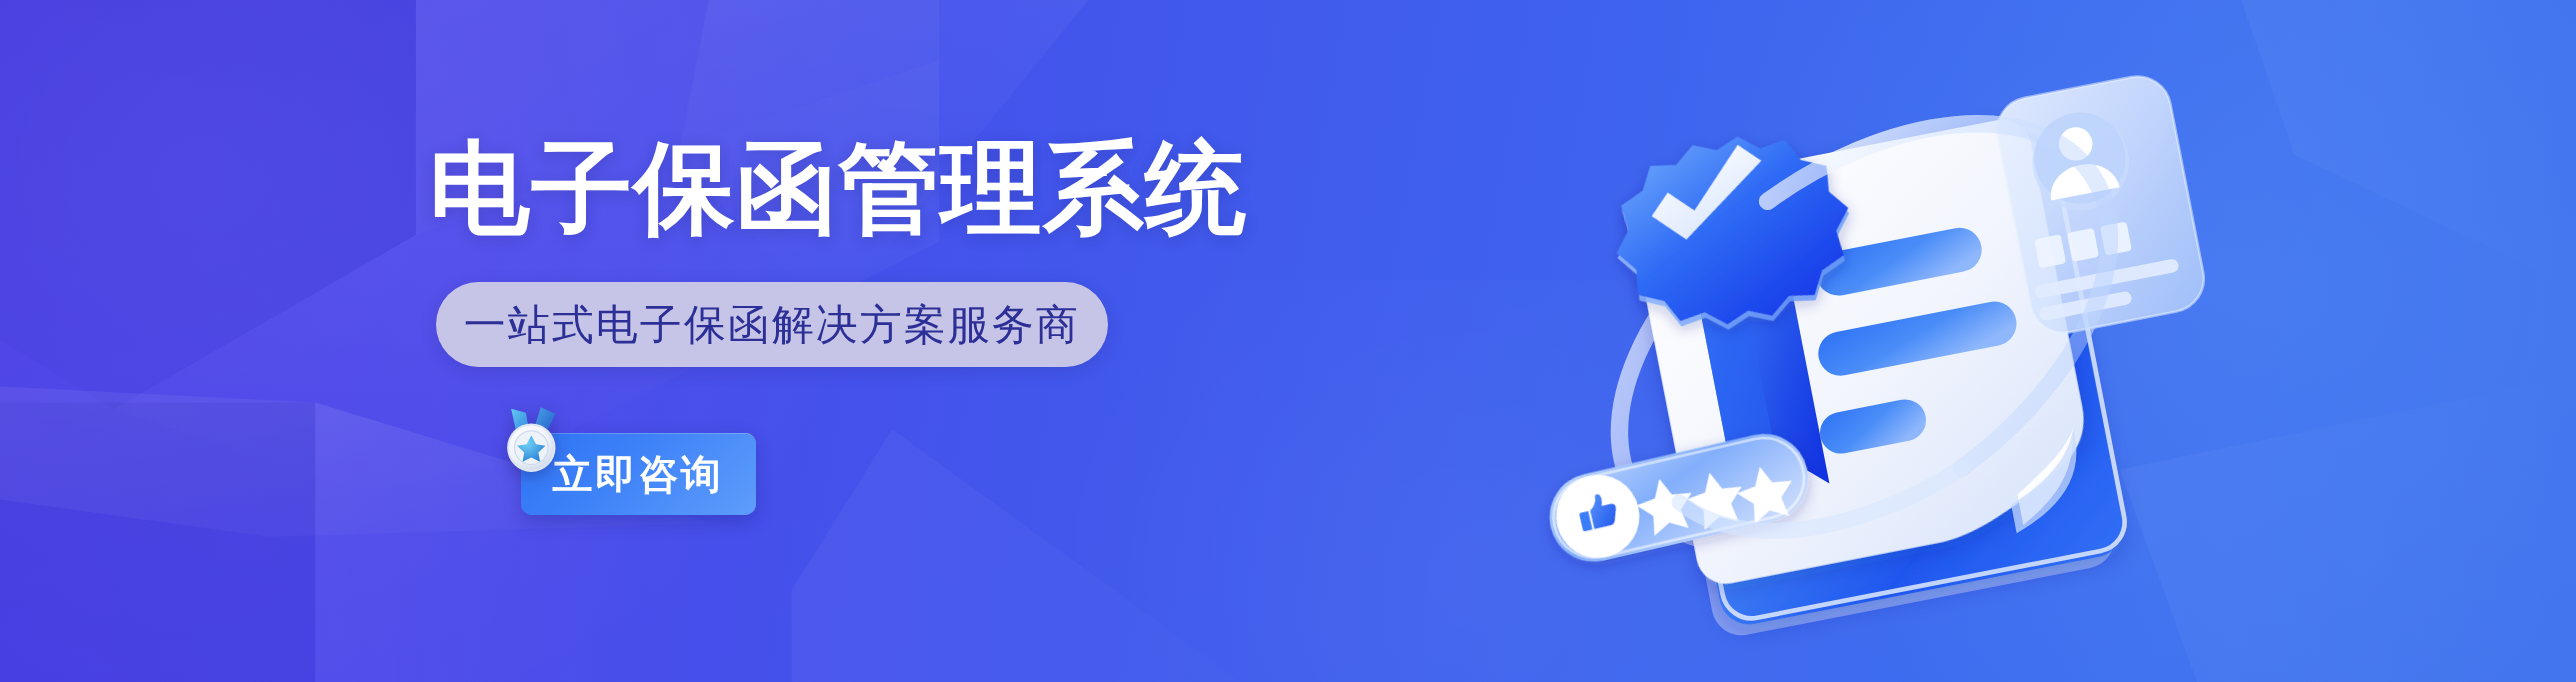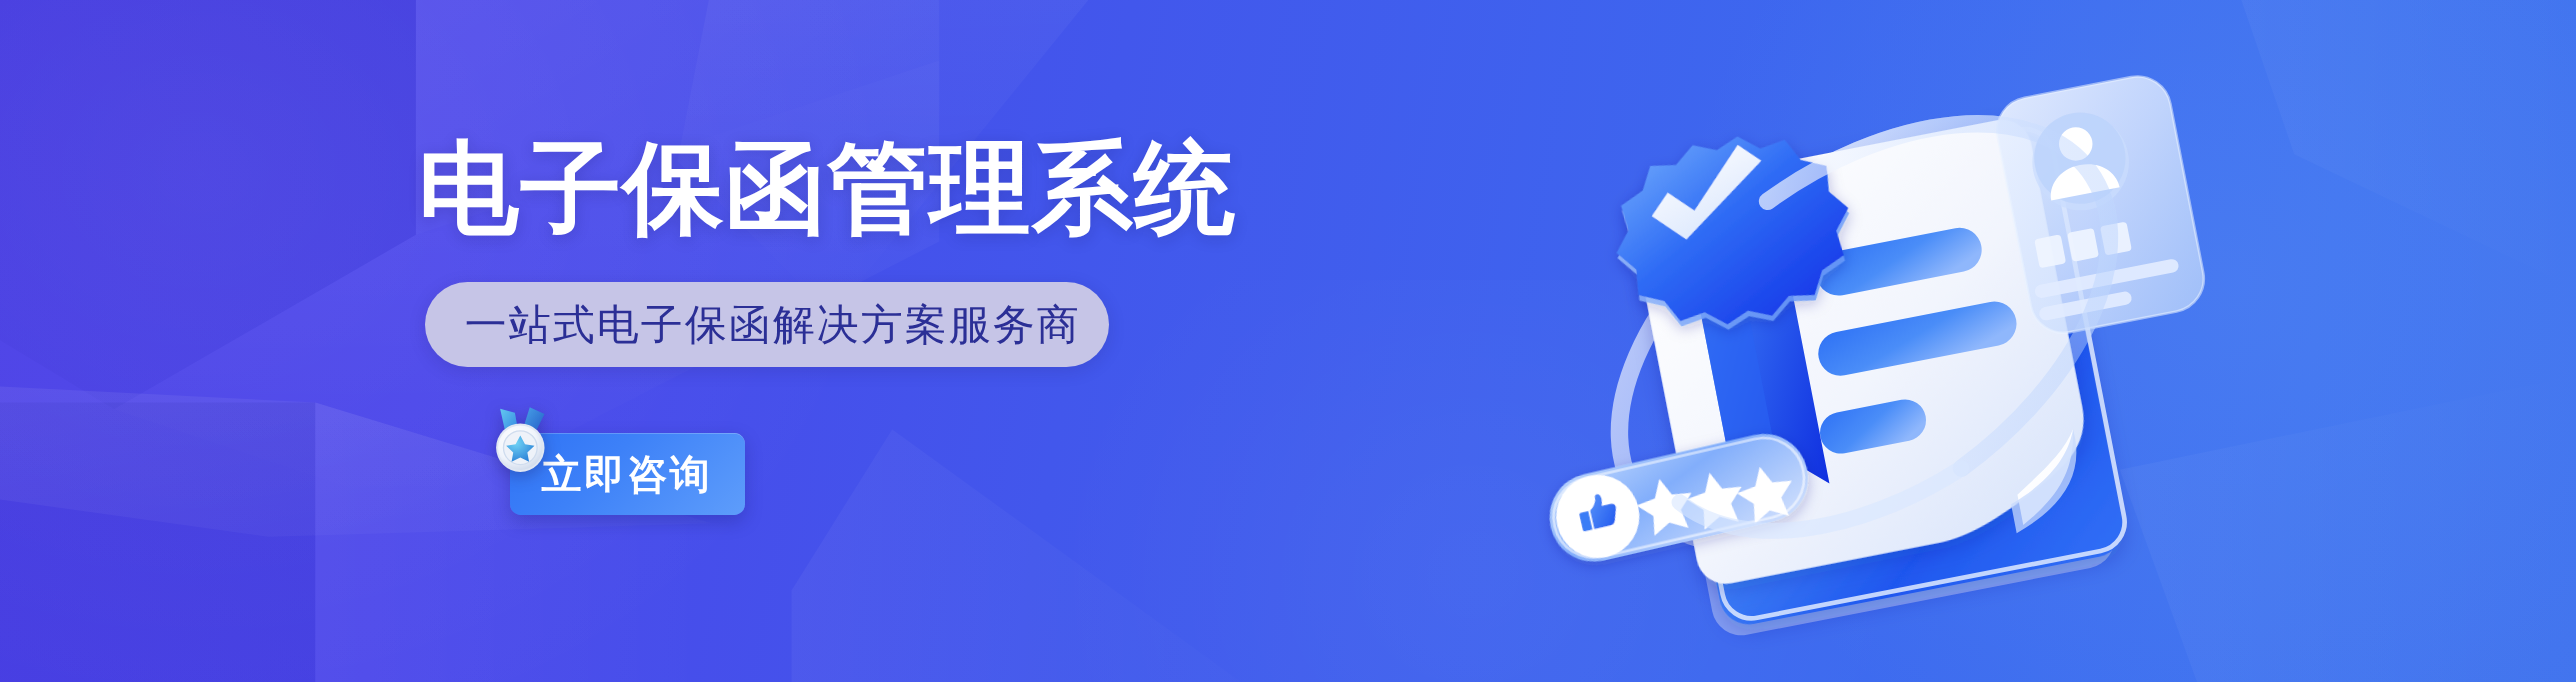"电子保函管理系统" .content { left: 418px -> 429px }
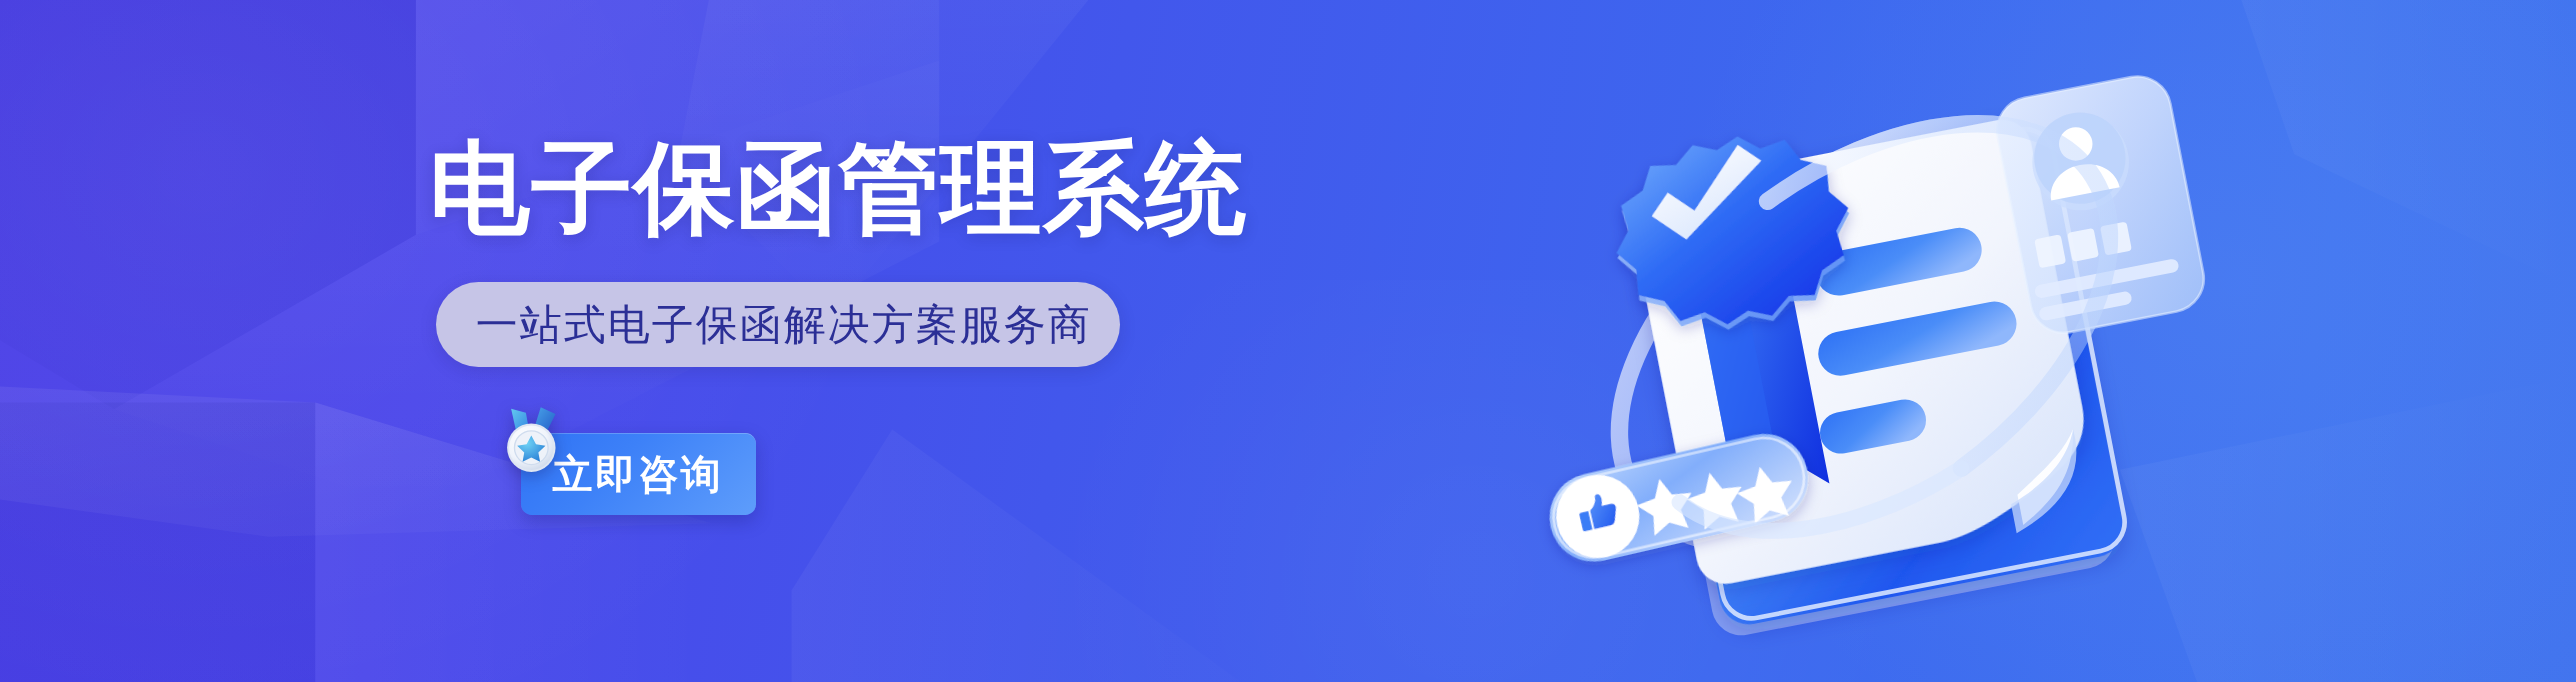"一站式电子保函解决方案服务商" .subtitle-text { margin-left: 12px -> none }
